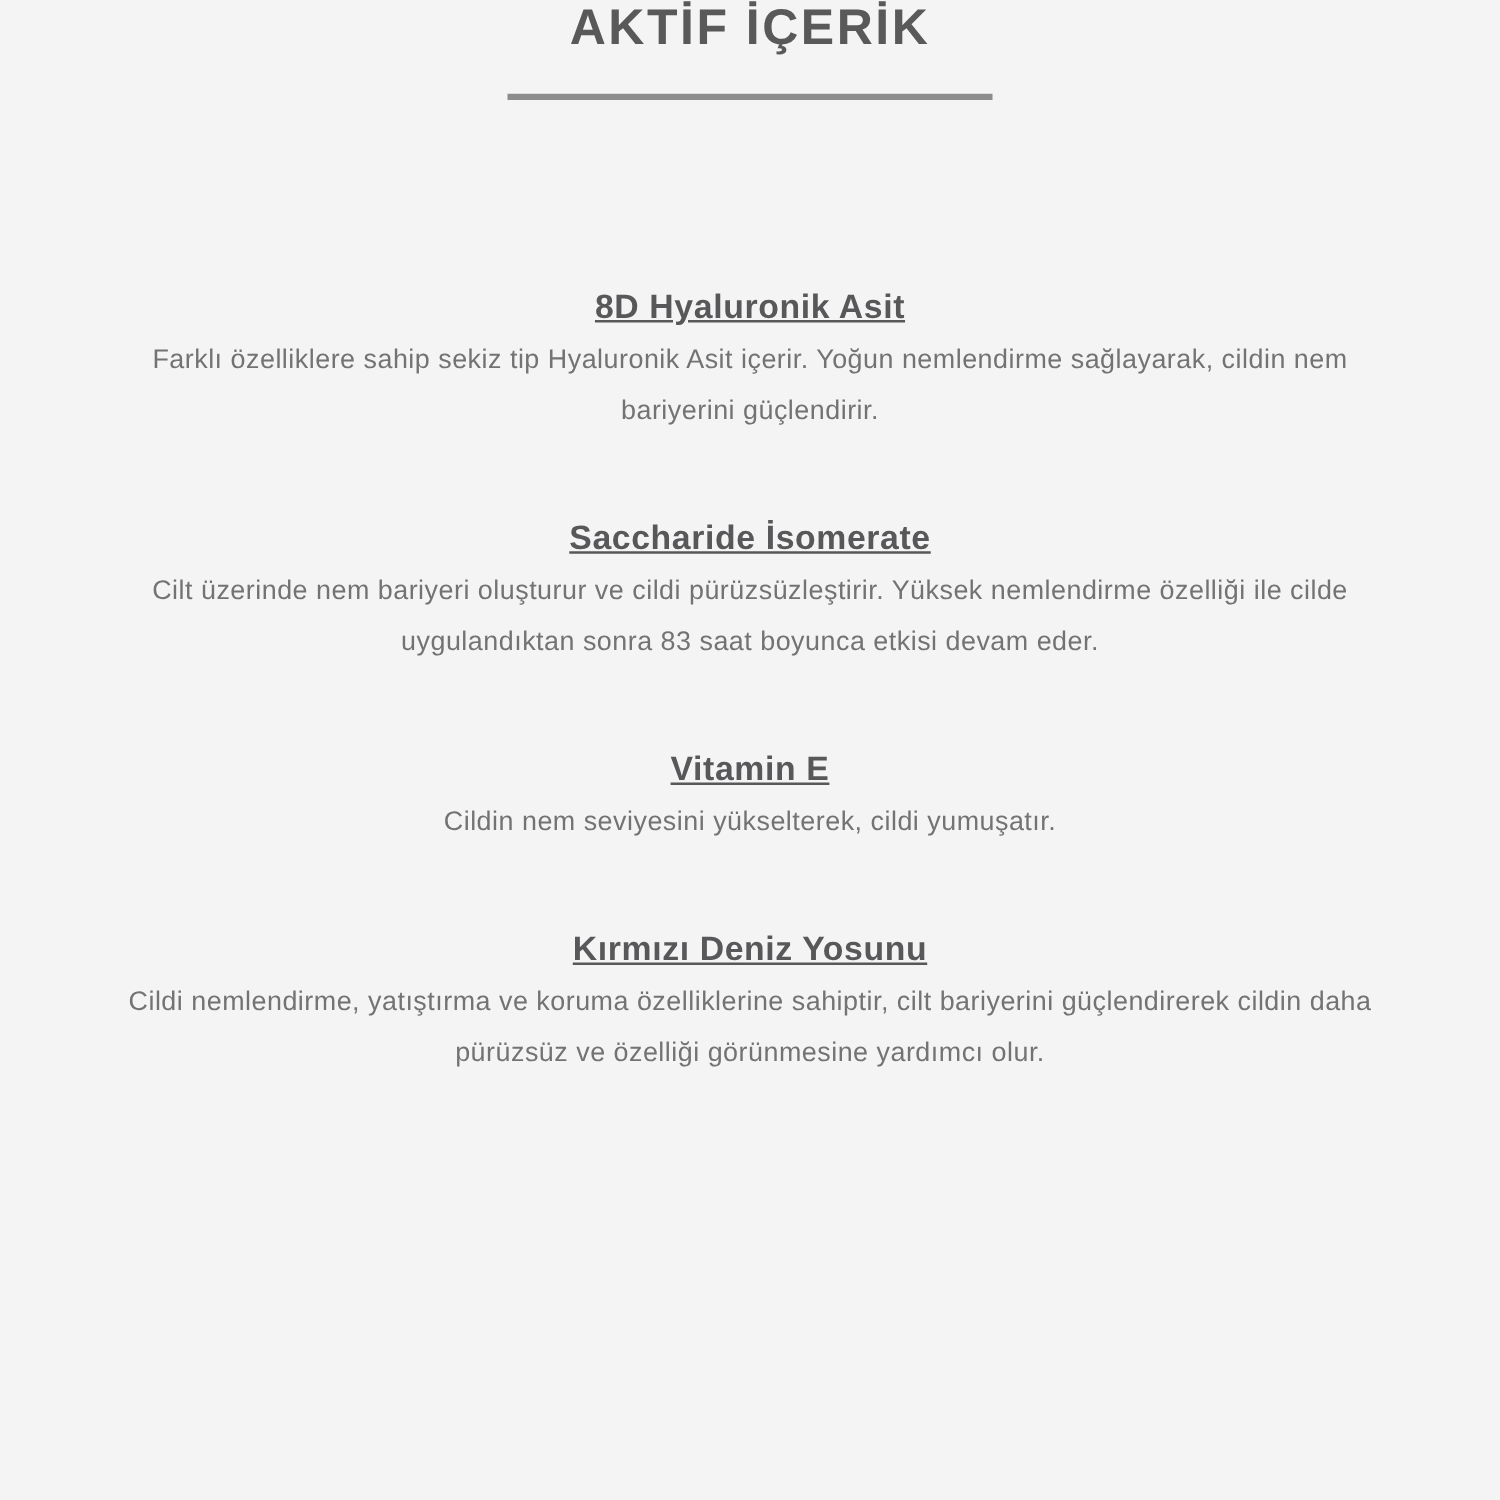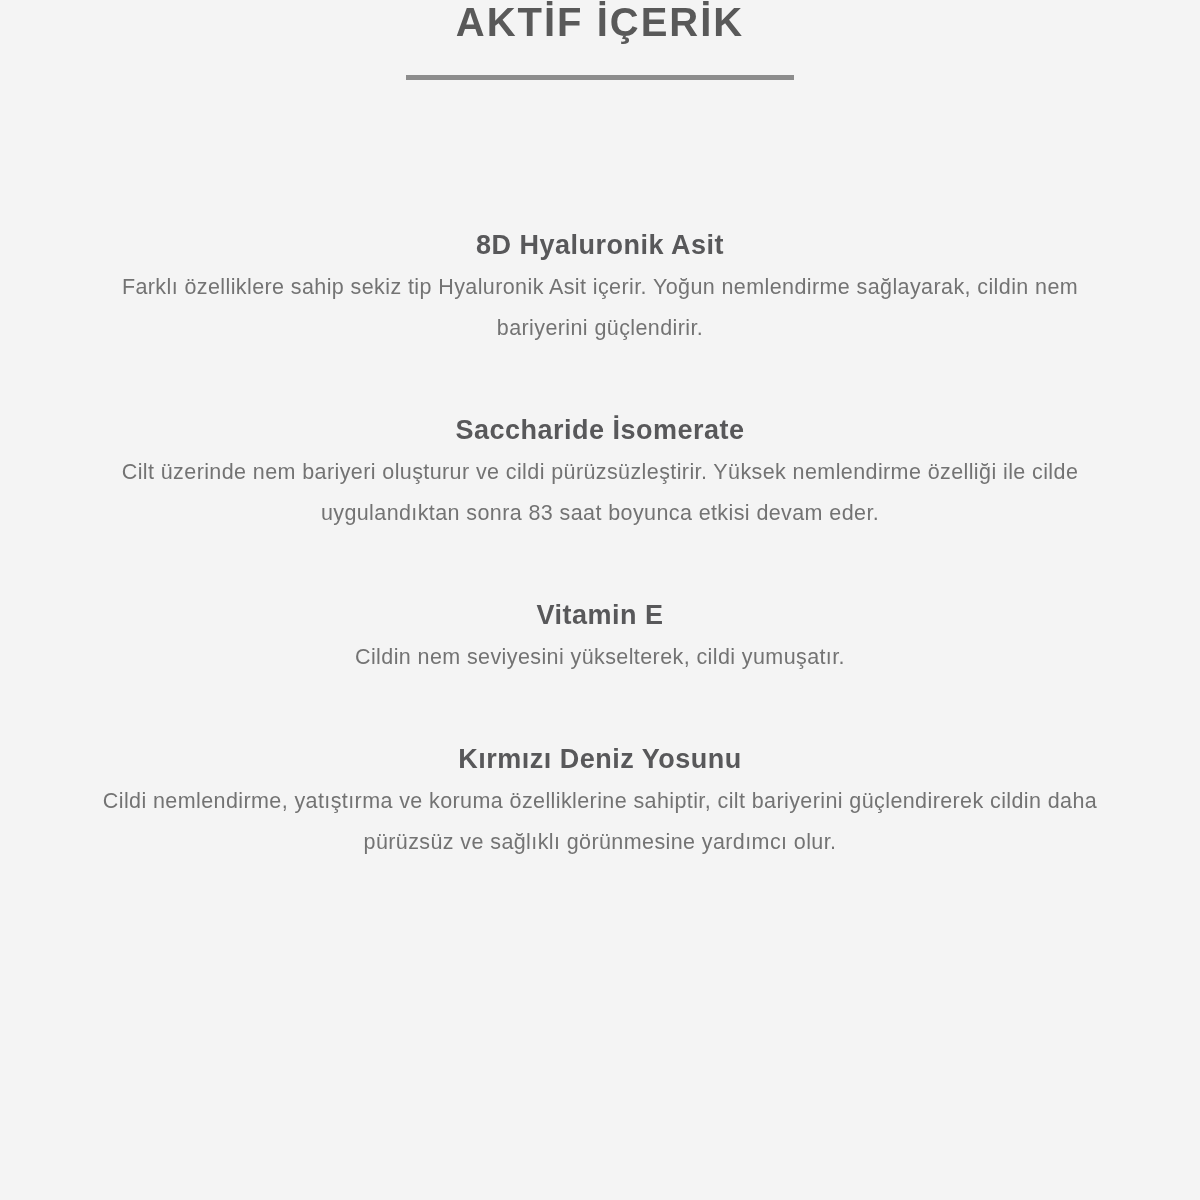"8D Hyaluronik Asit" .section-heading { text-decoration: none -> underline }
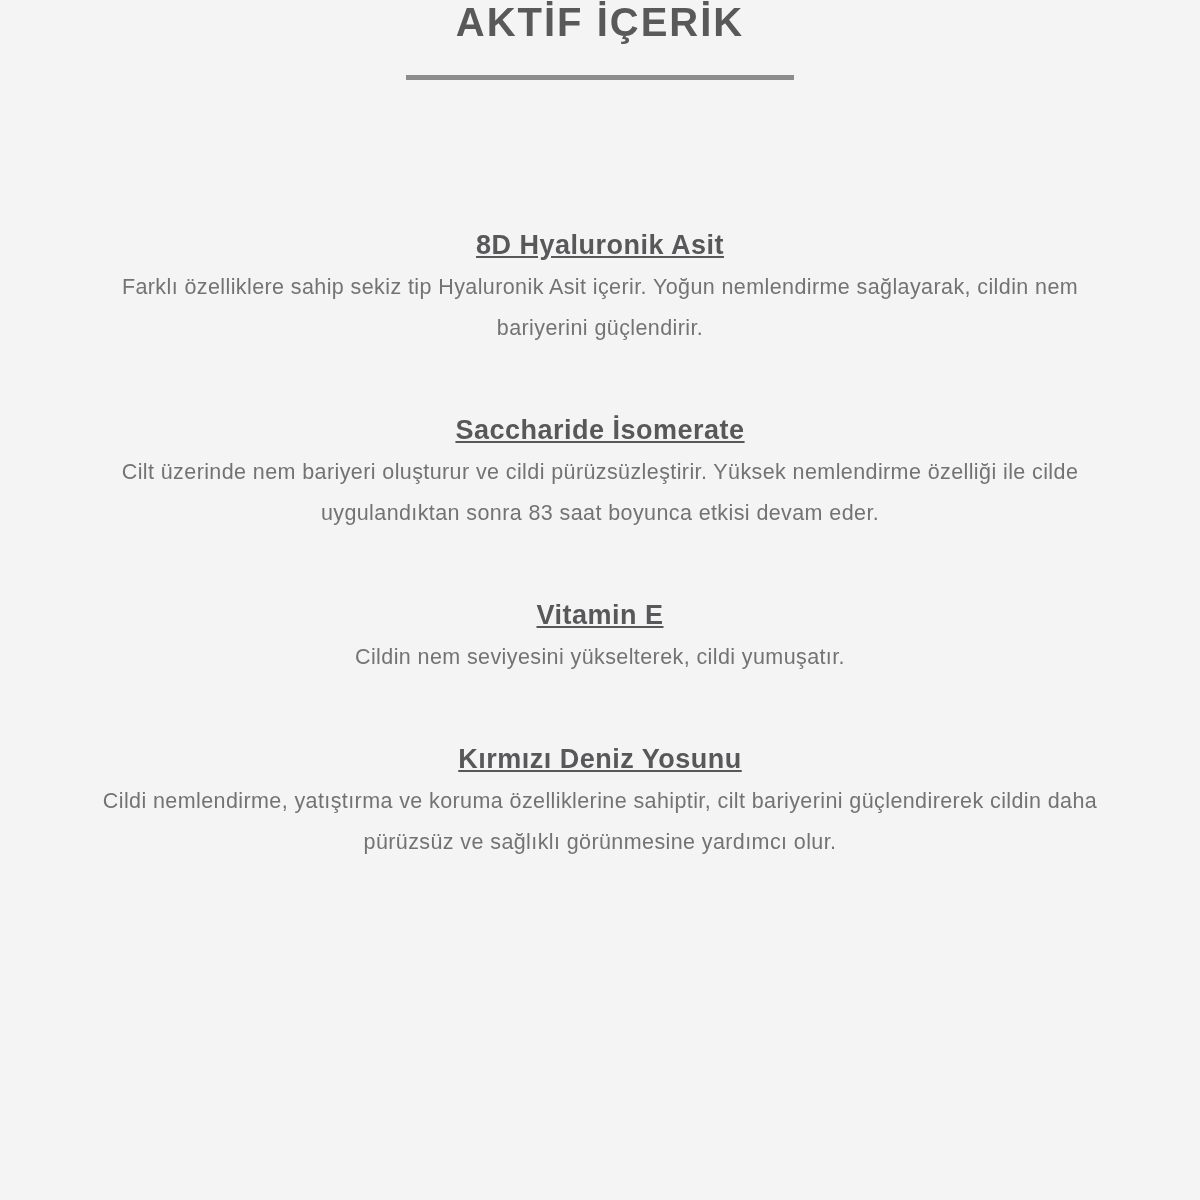"Cildi nemlendirme, yatıştırma ve koruma" p.section-body { text: sağlıklı -> özelliği }
